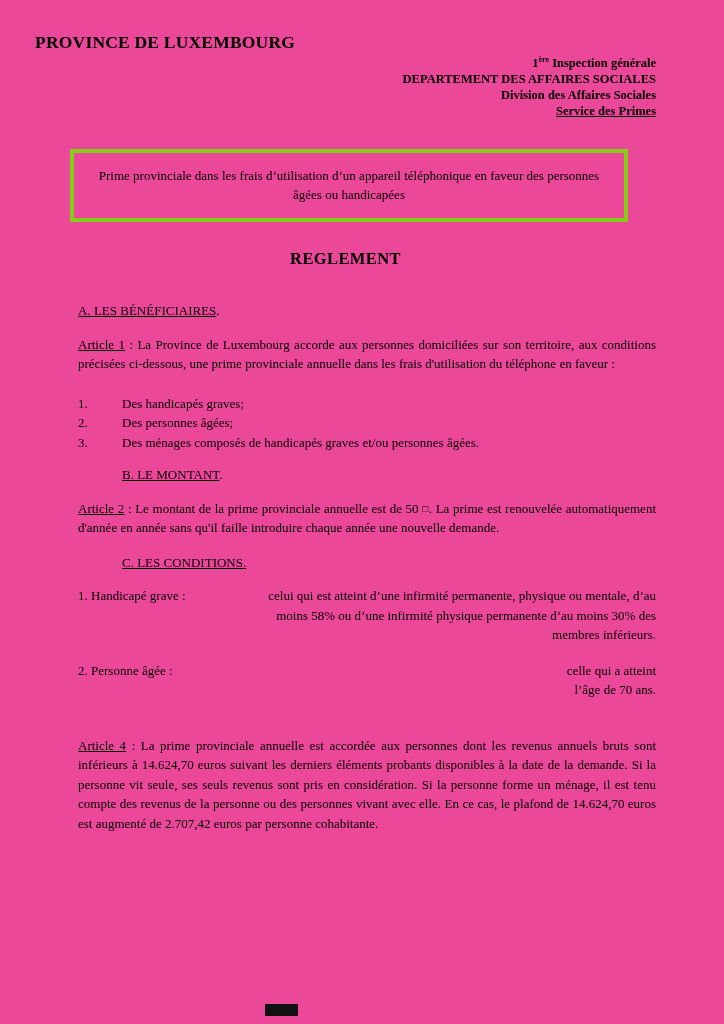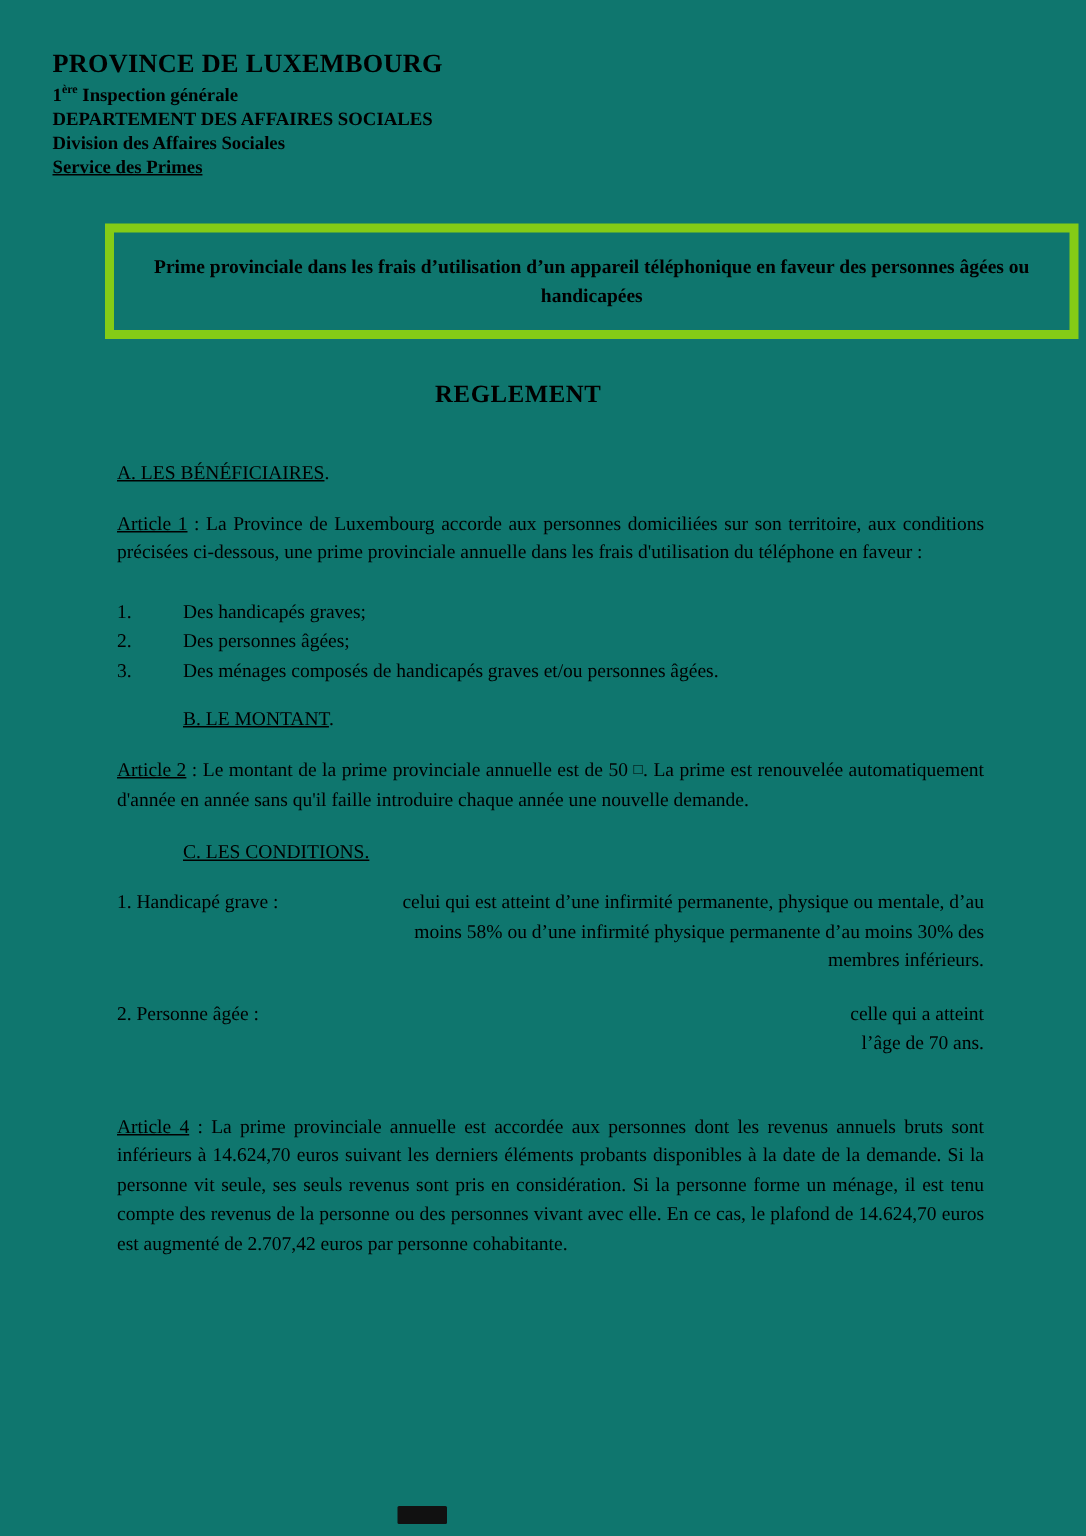"PROVINCE DE LUXEMBOURG" .page { background: #0f766e -> #ec4899 }
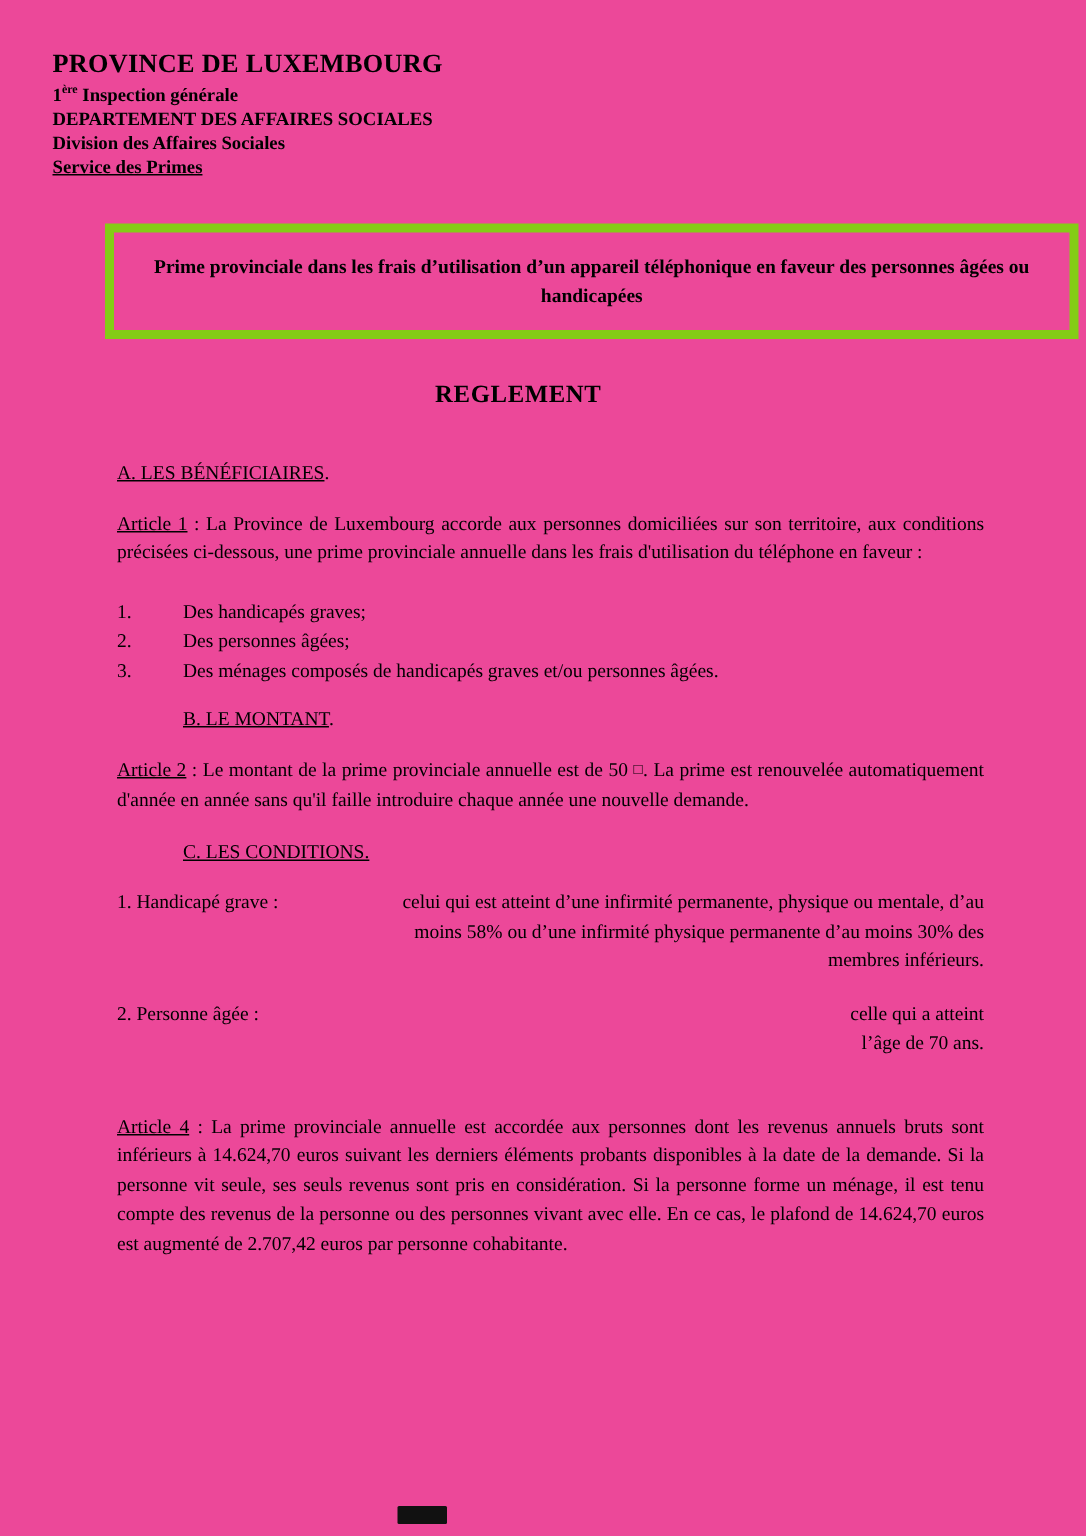"1ère Inspection générale" .letterhead .hline { text-align: none -> right }
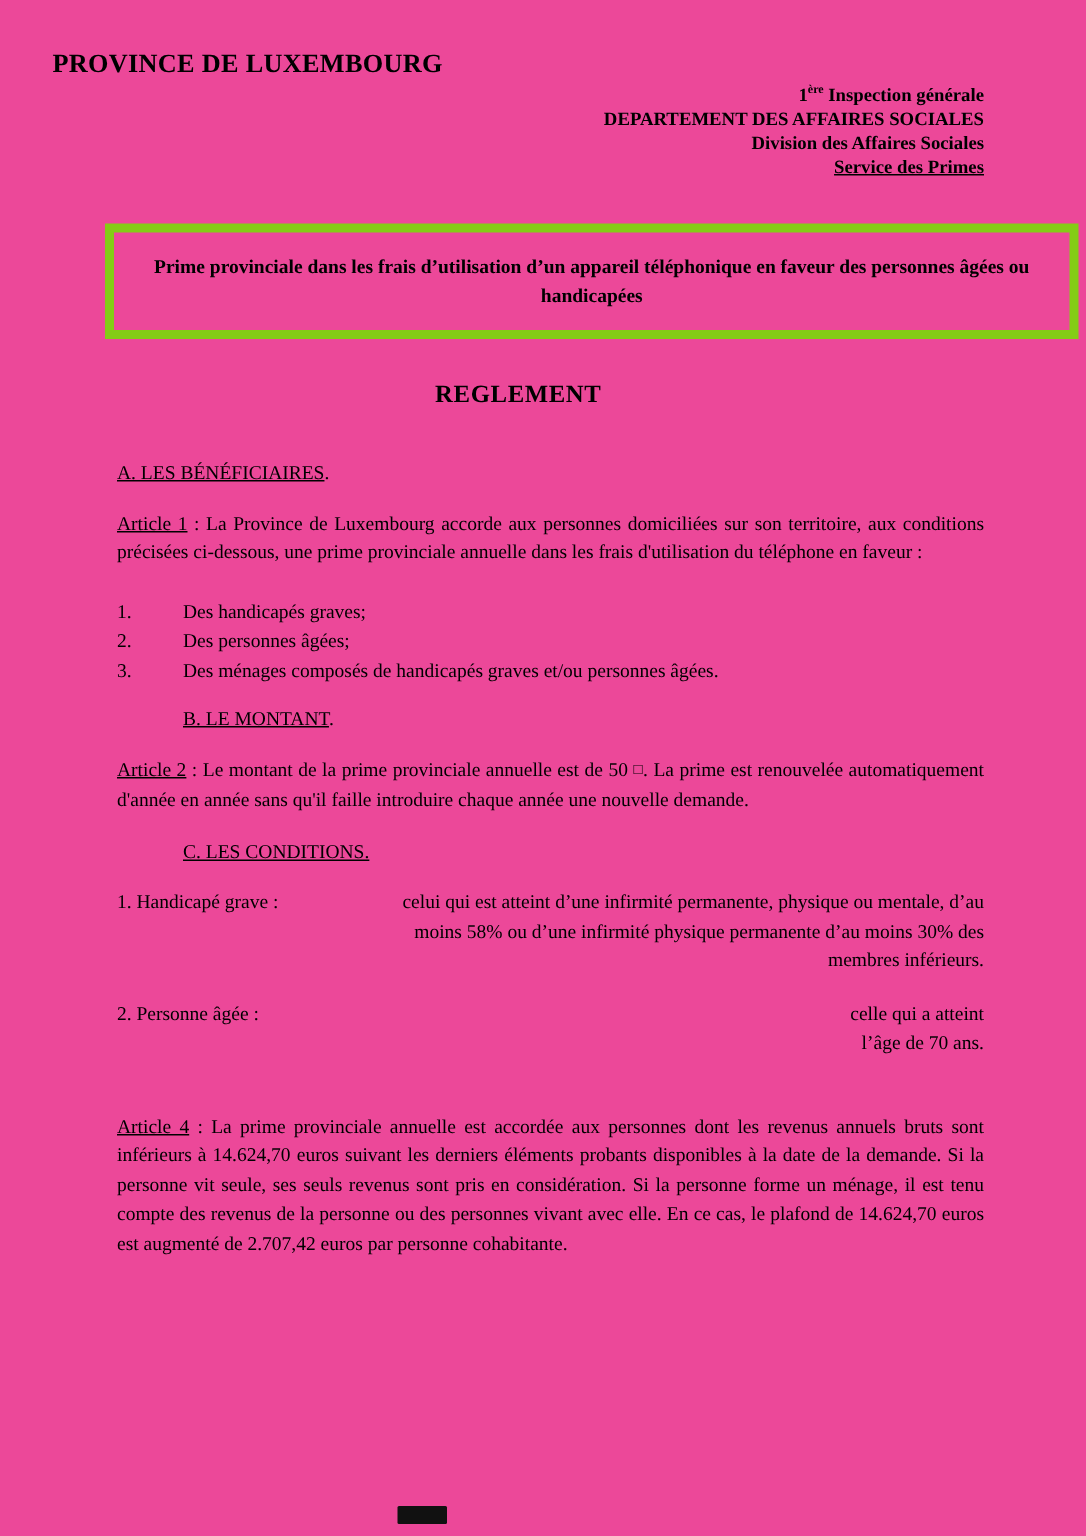"Prime provinciale dans les frais" .title-box { border: 6px solid #84cc16 -> 4px solid #84cc16; font-weight: bold -> normal; width: 649px -> 558px }
